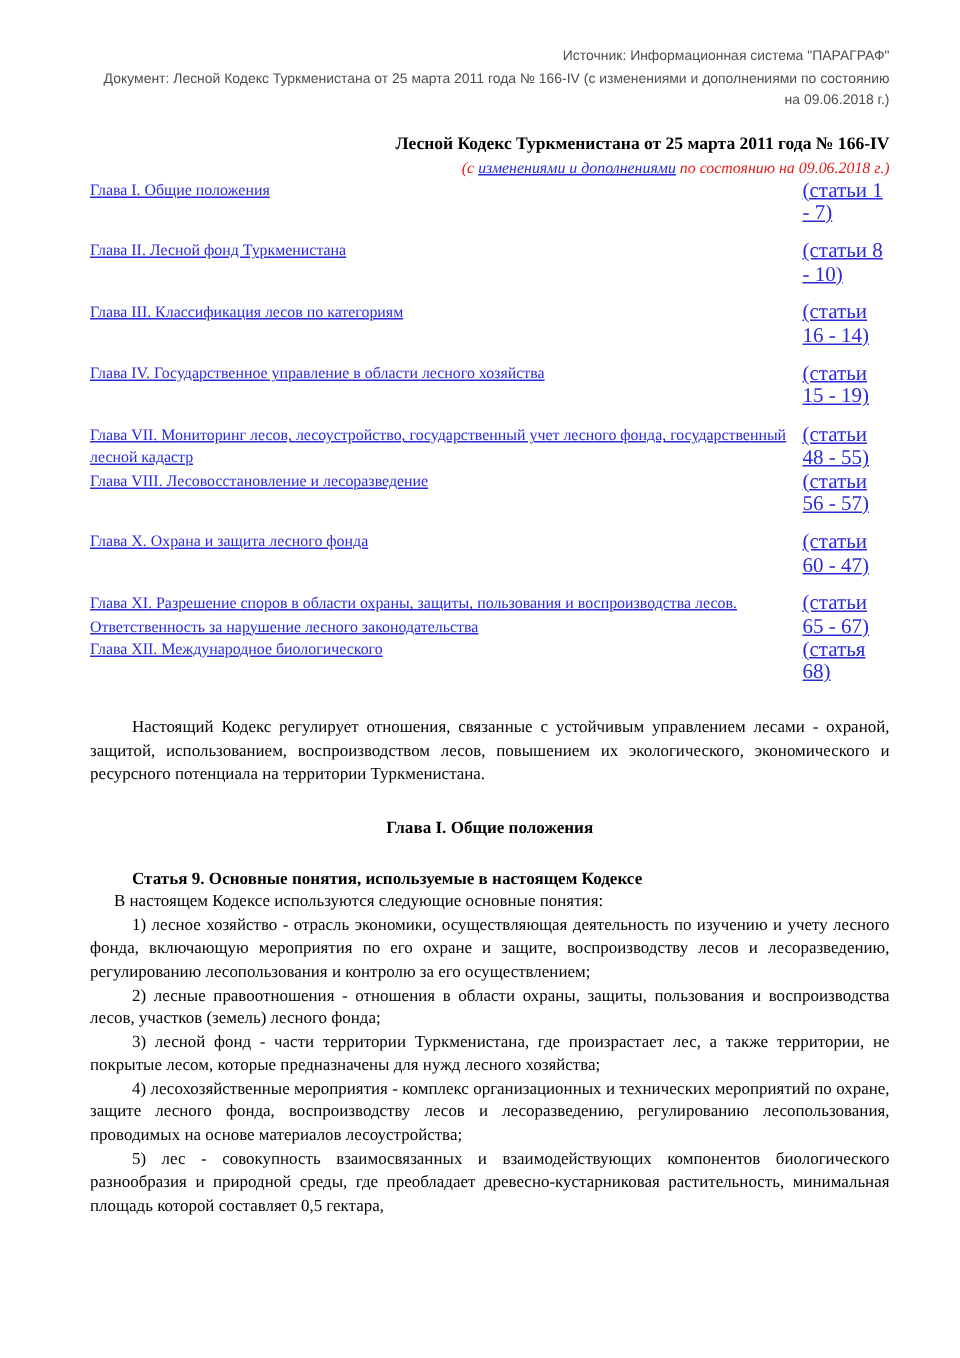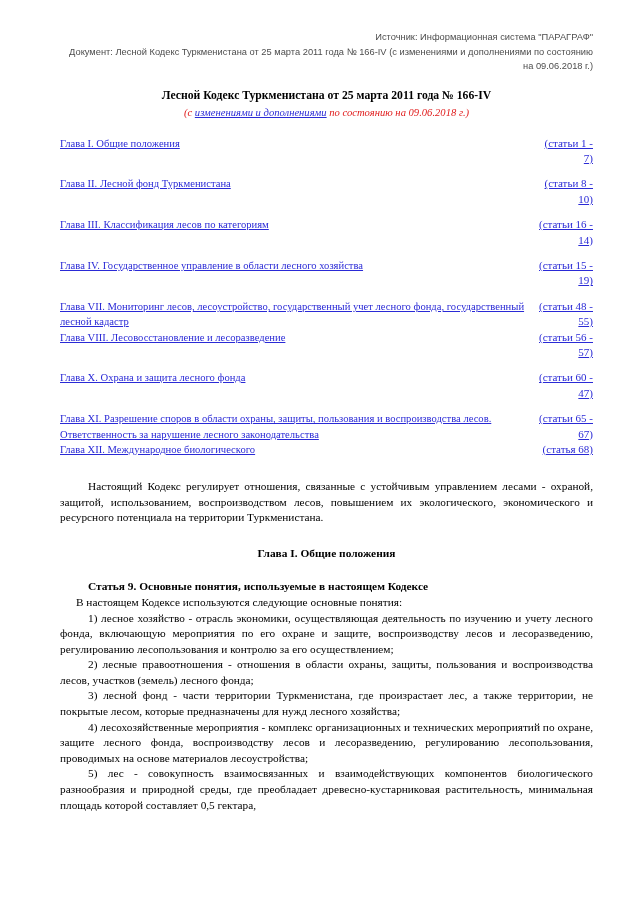"Лесной Кодекс Туркменистана от 25" .title-block { margin-bottom: 16px -> none; text-align: center -> right }
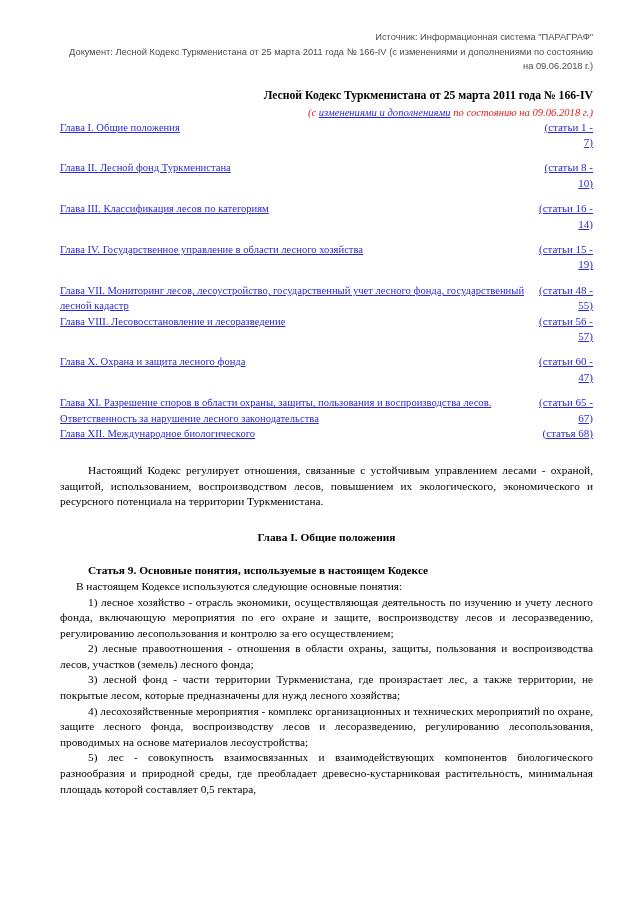"(статьи 1 - 7)" .toc-articles { font-size: 11px -> 14px; text-align: right -> left }
